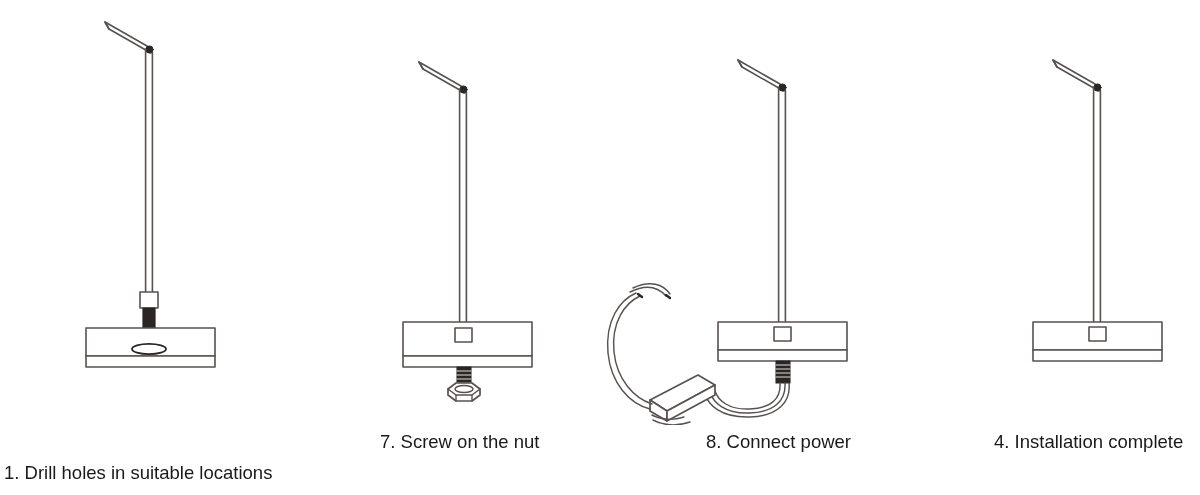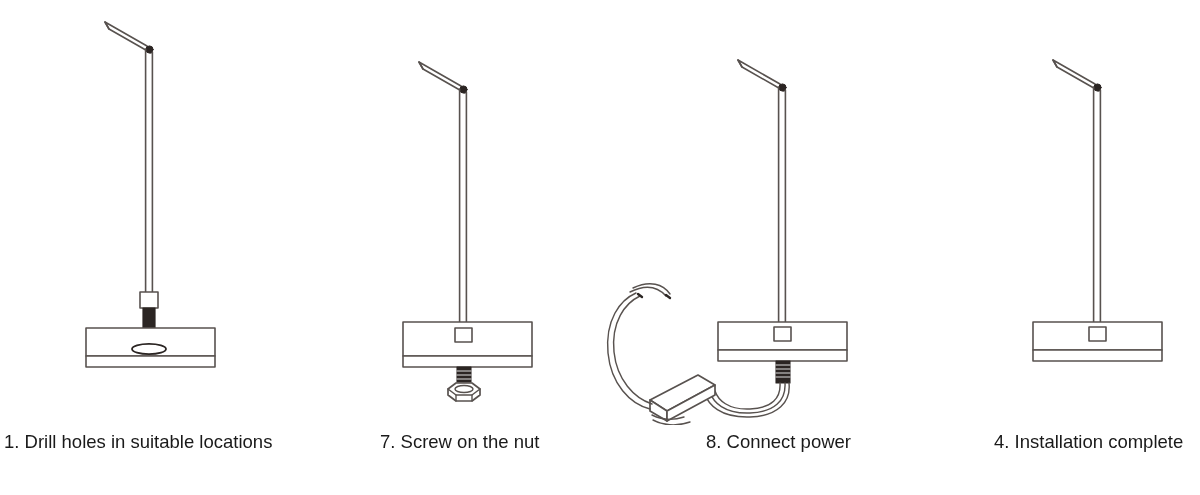"1. Drill holes in suitable" #caption-1 { margin-top: none -> 31px }
